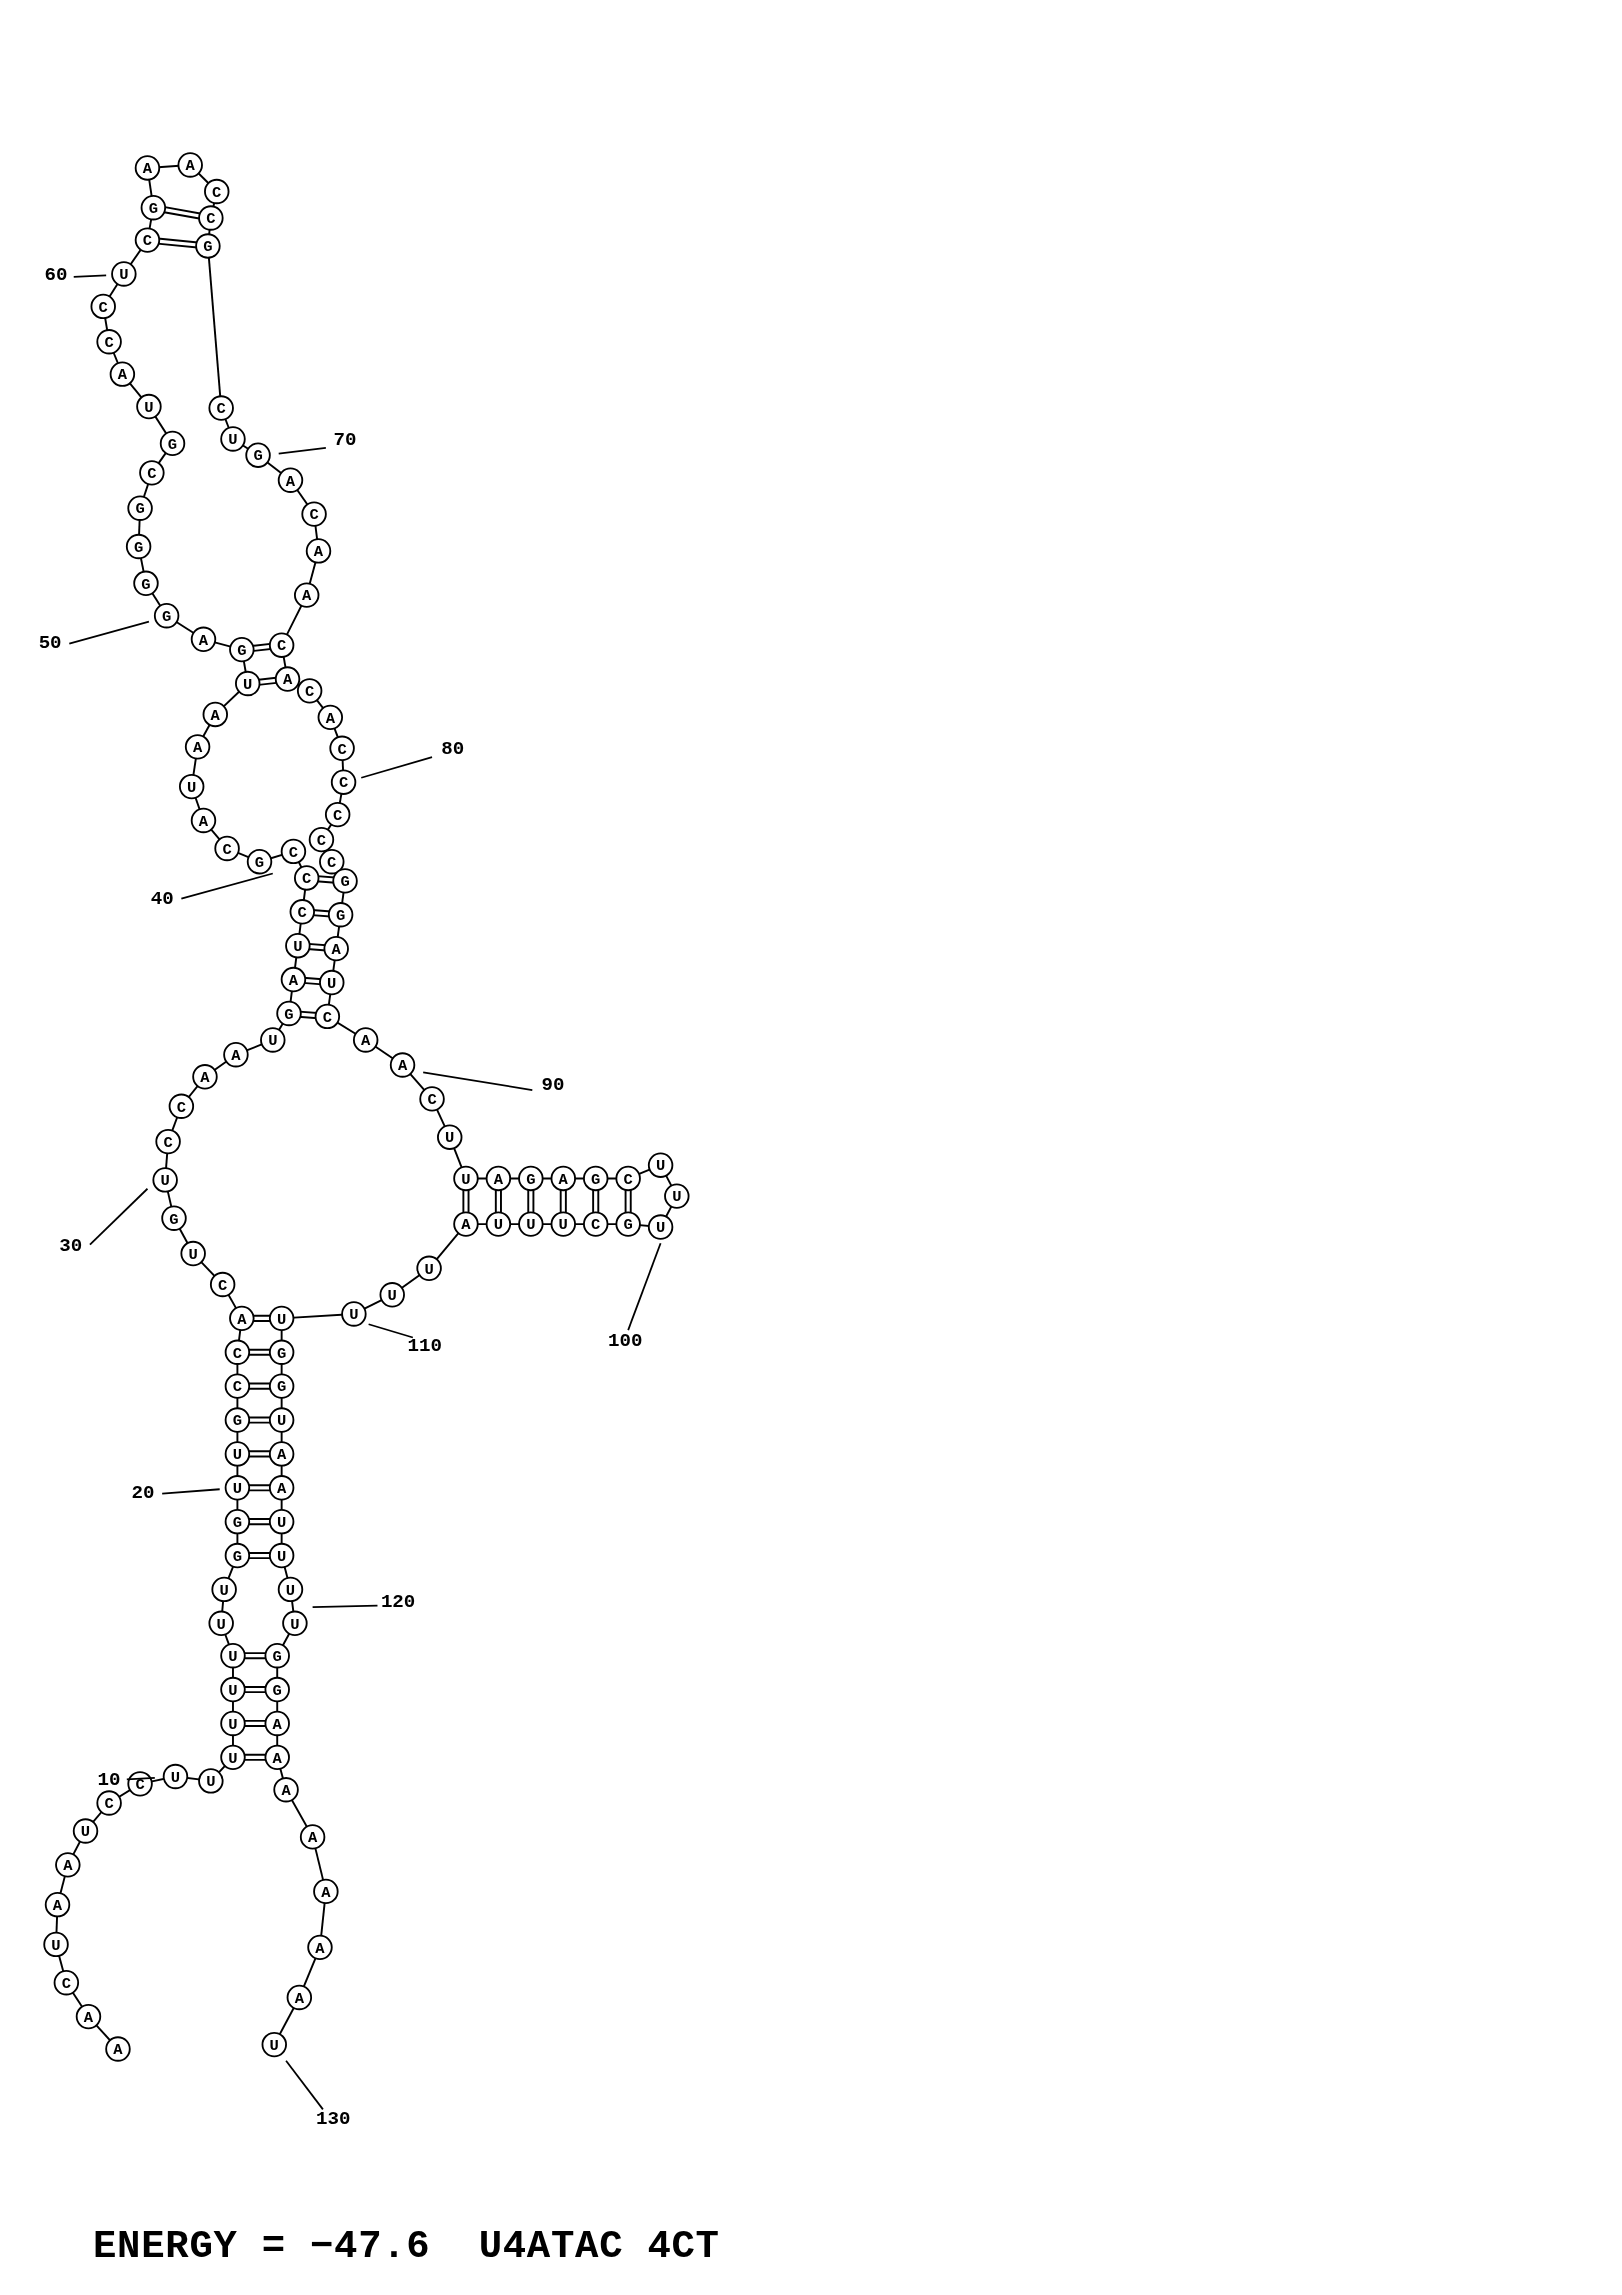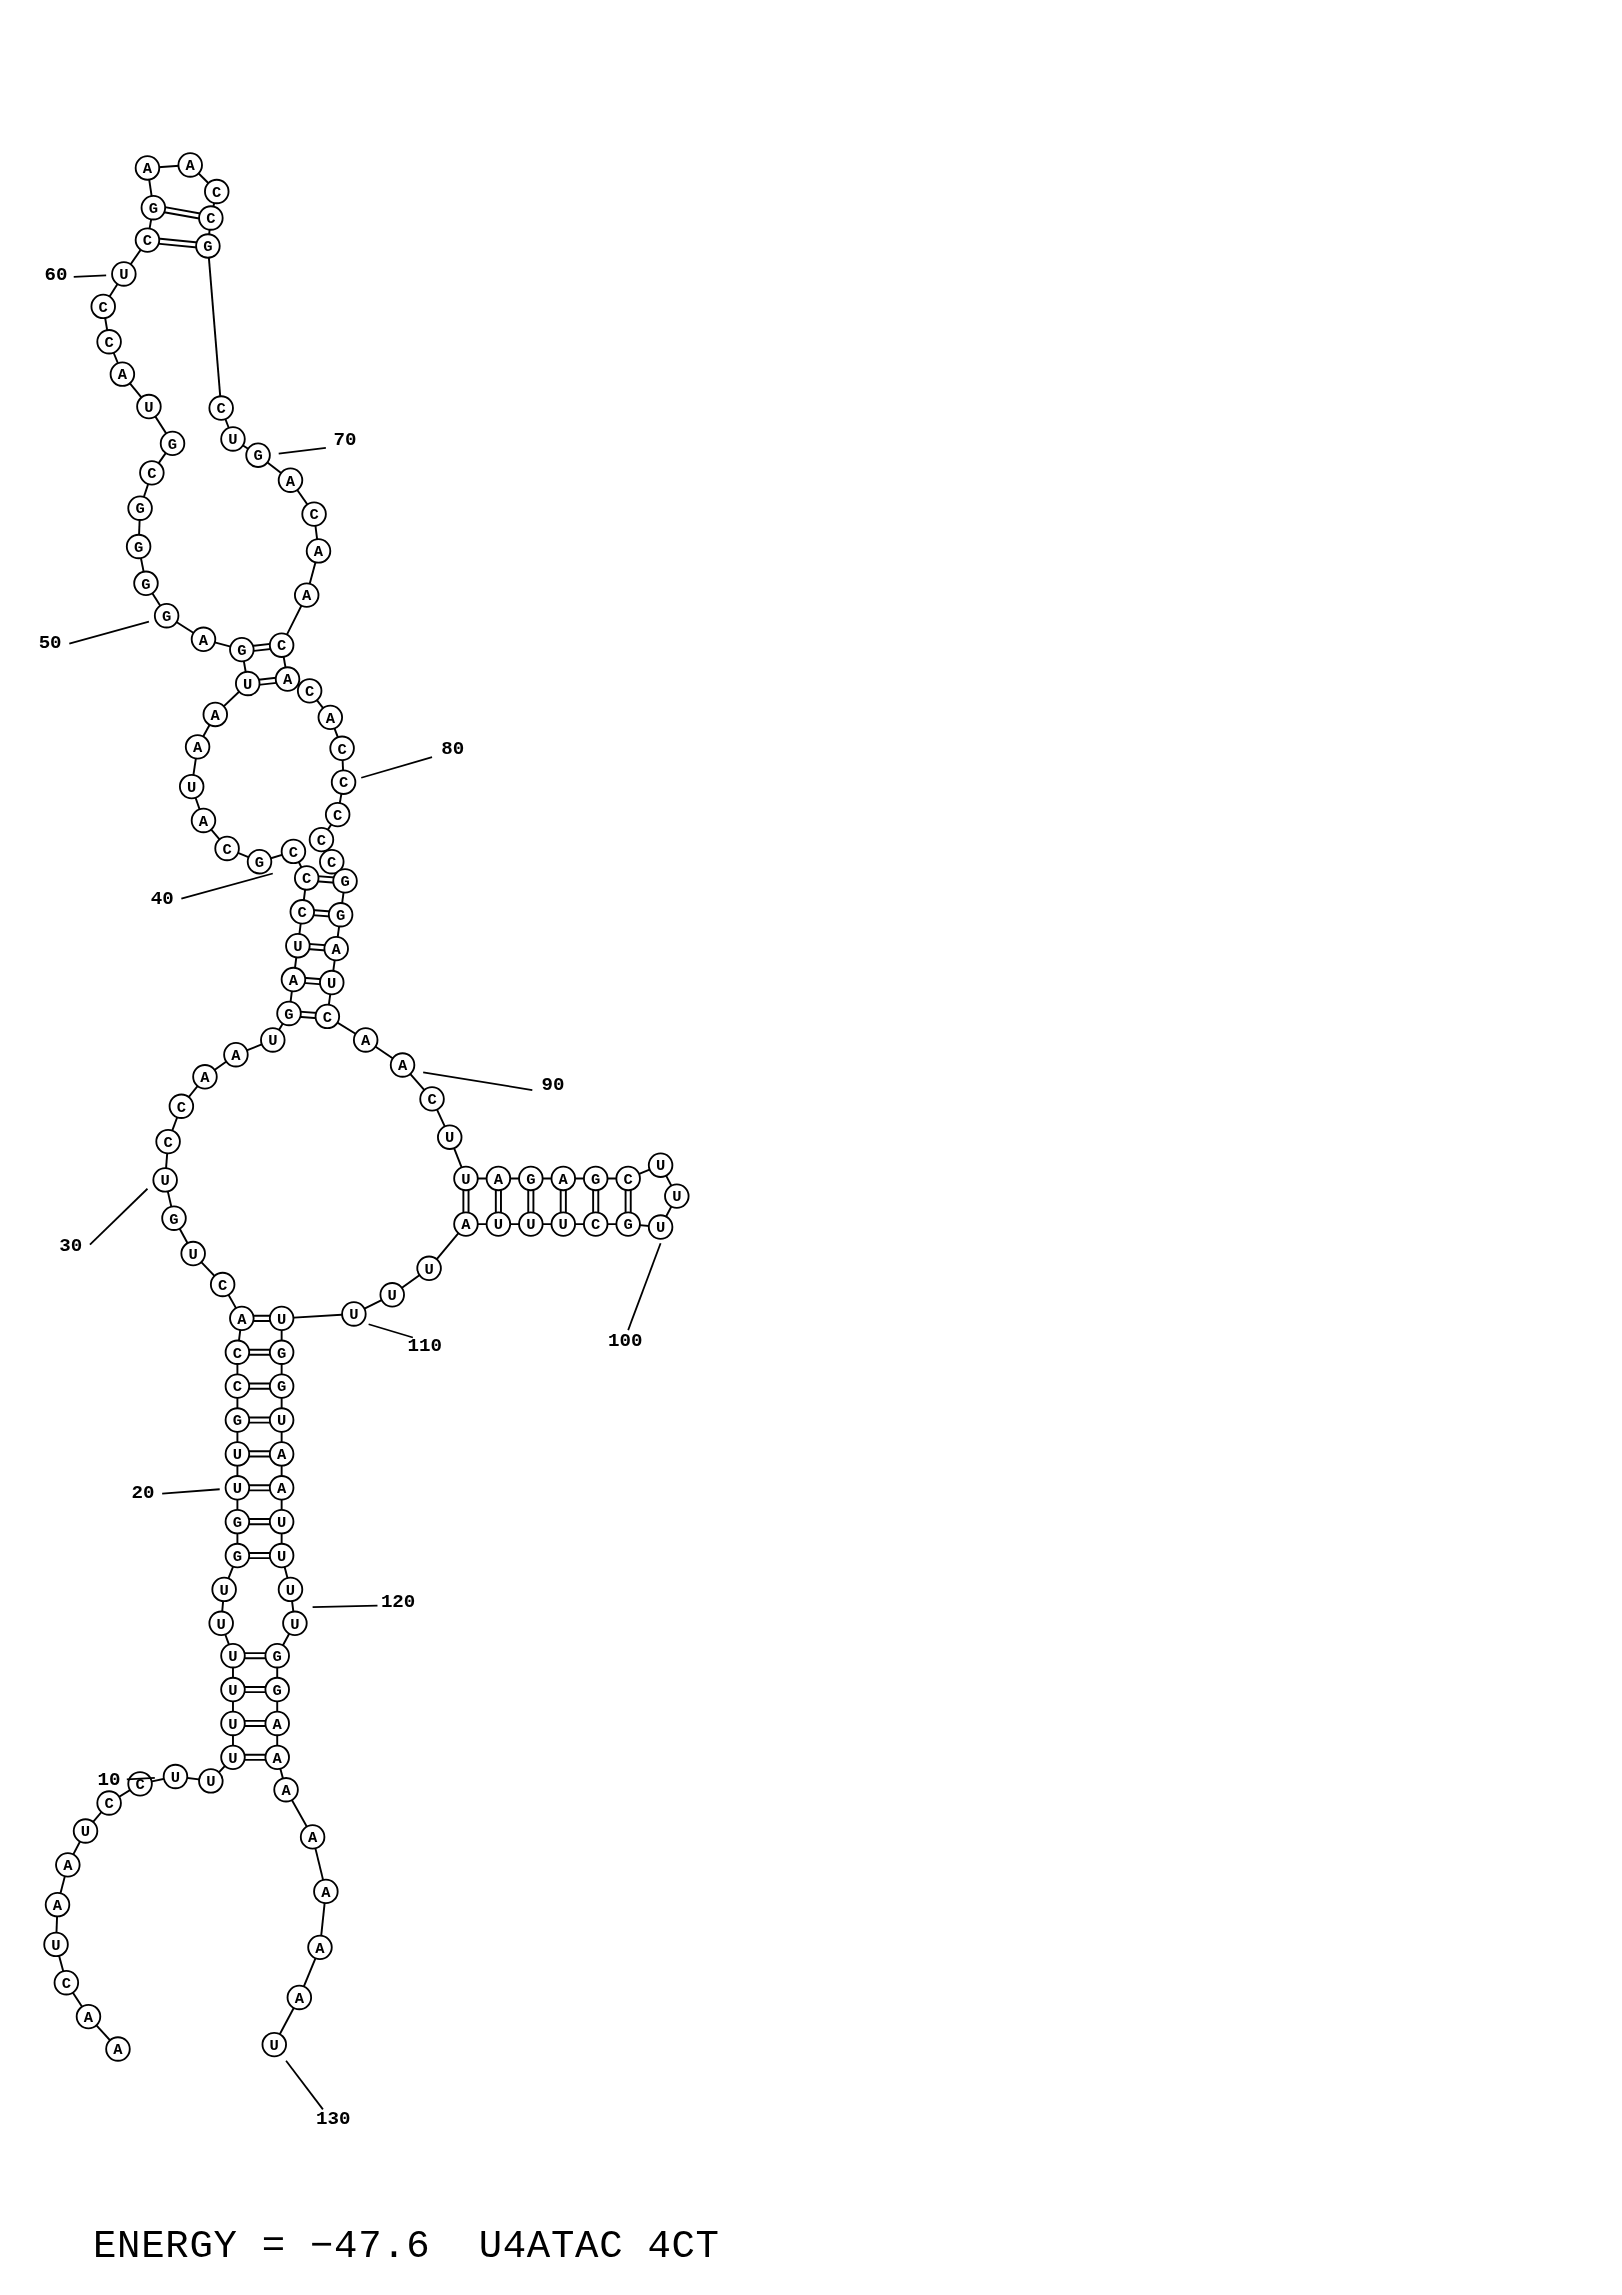"ENERGY = −47.6 U4ATAC 4CT" .footer { font-weight: normal -> bold }
